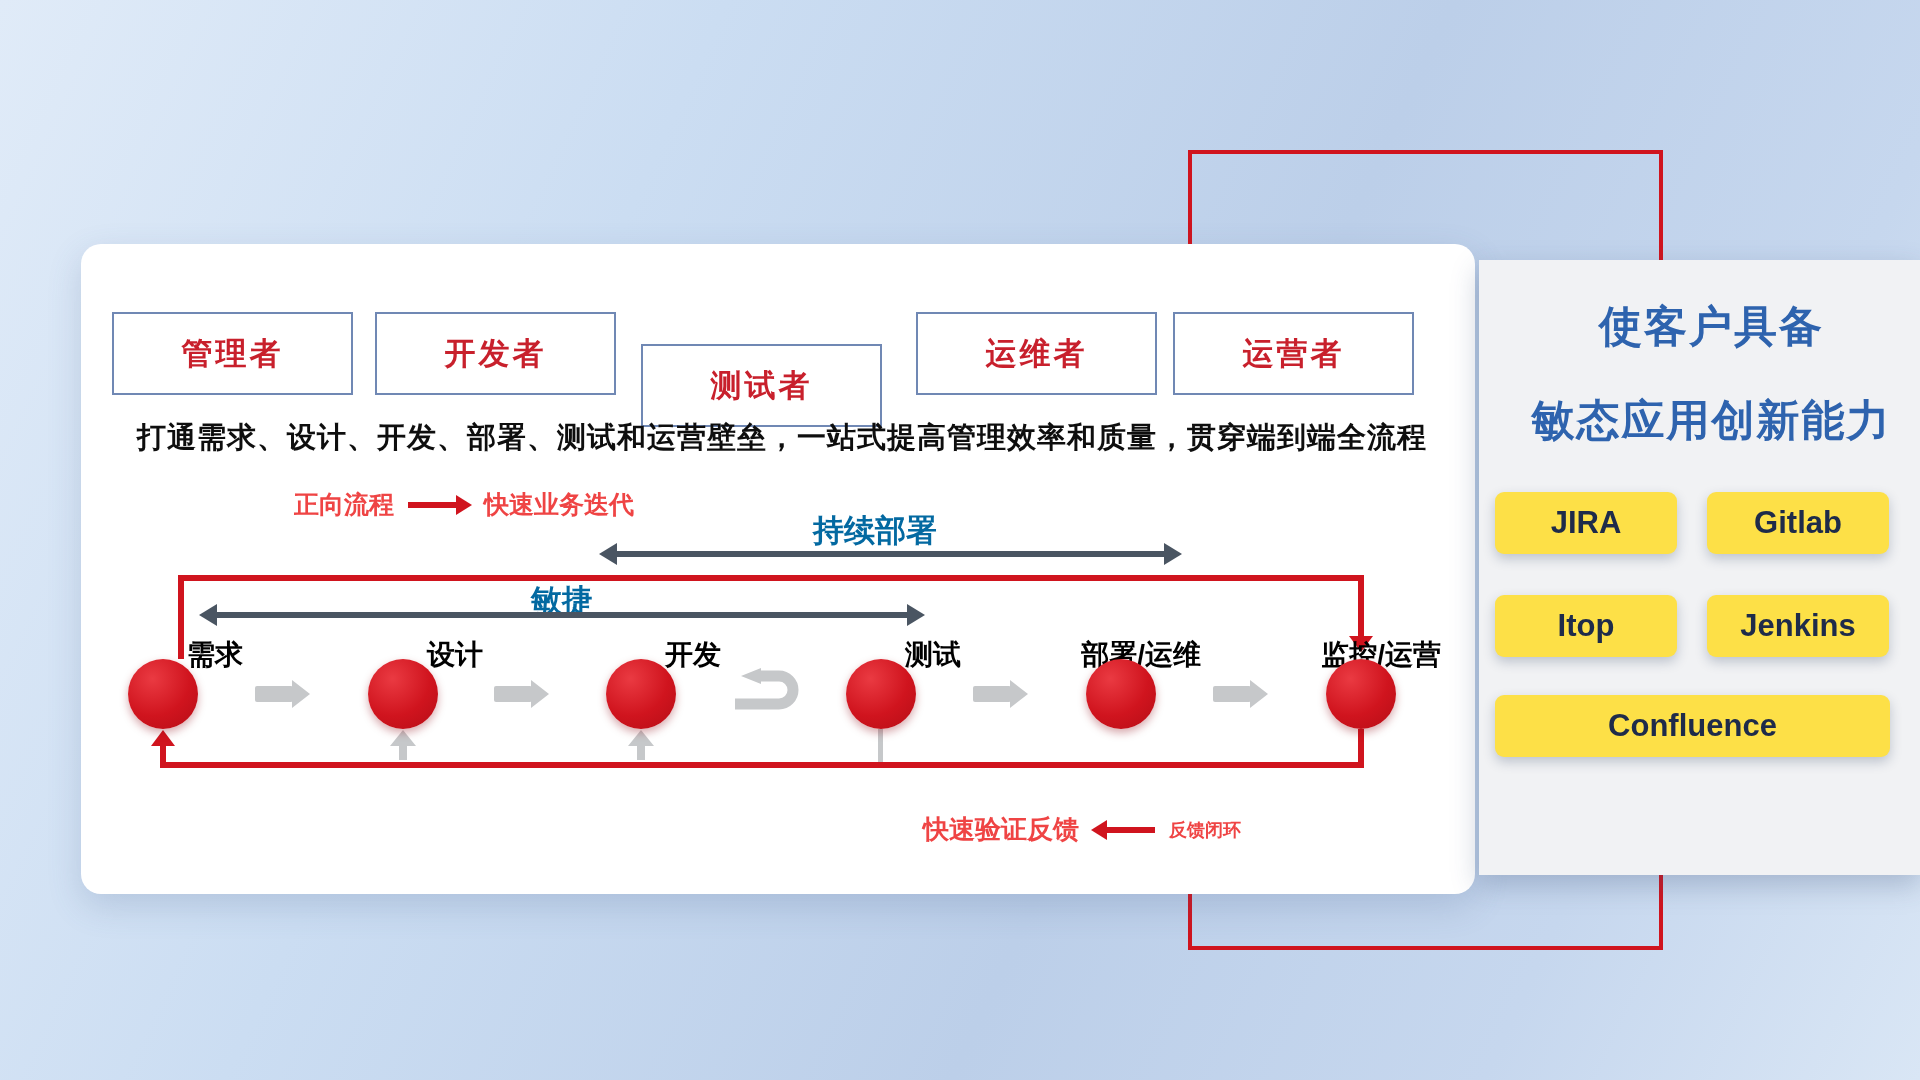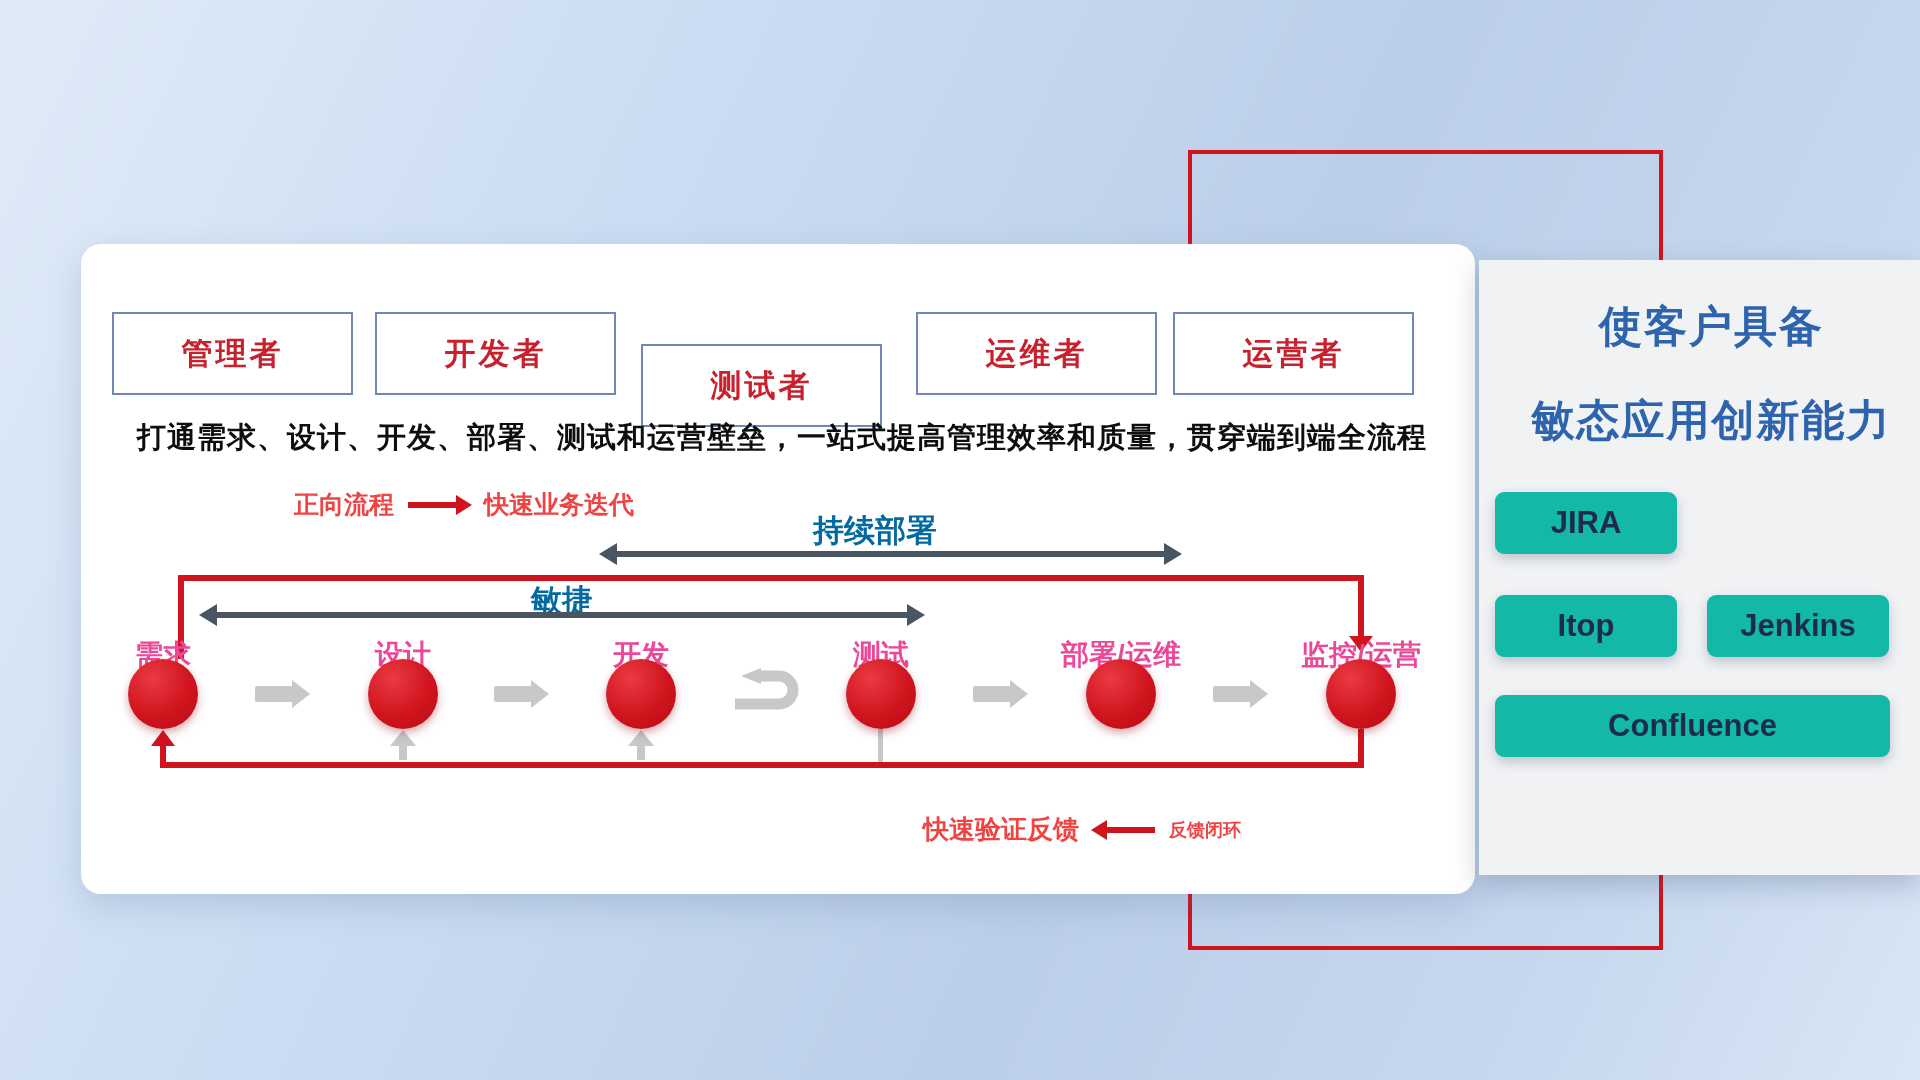"JIRA" .tool { background: #14b8a6 -> #fde047 }
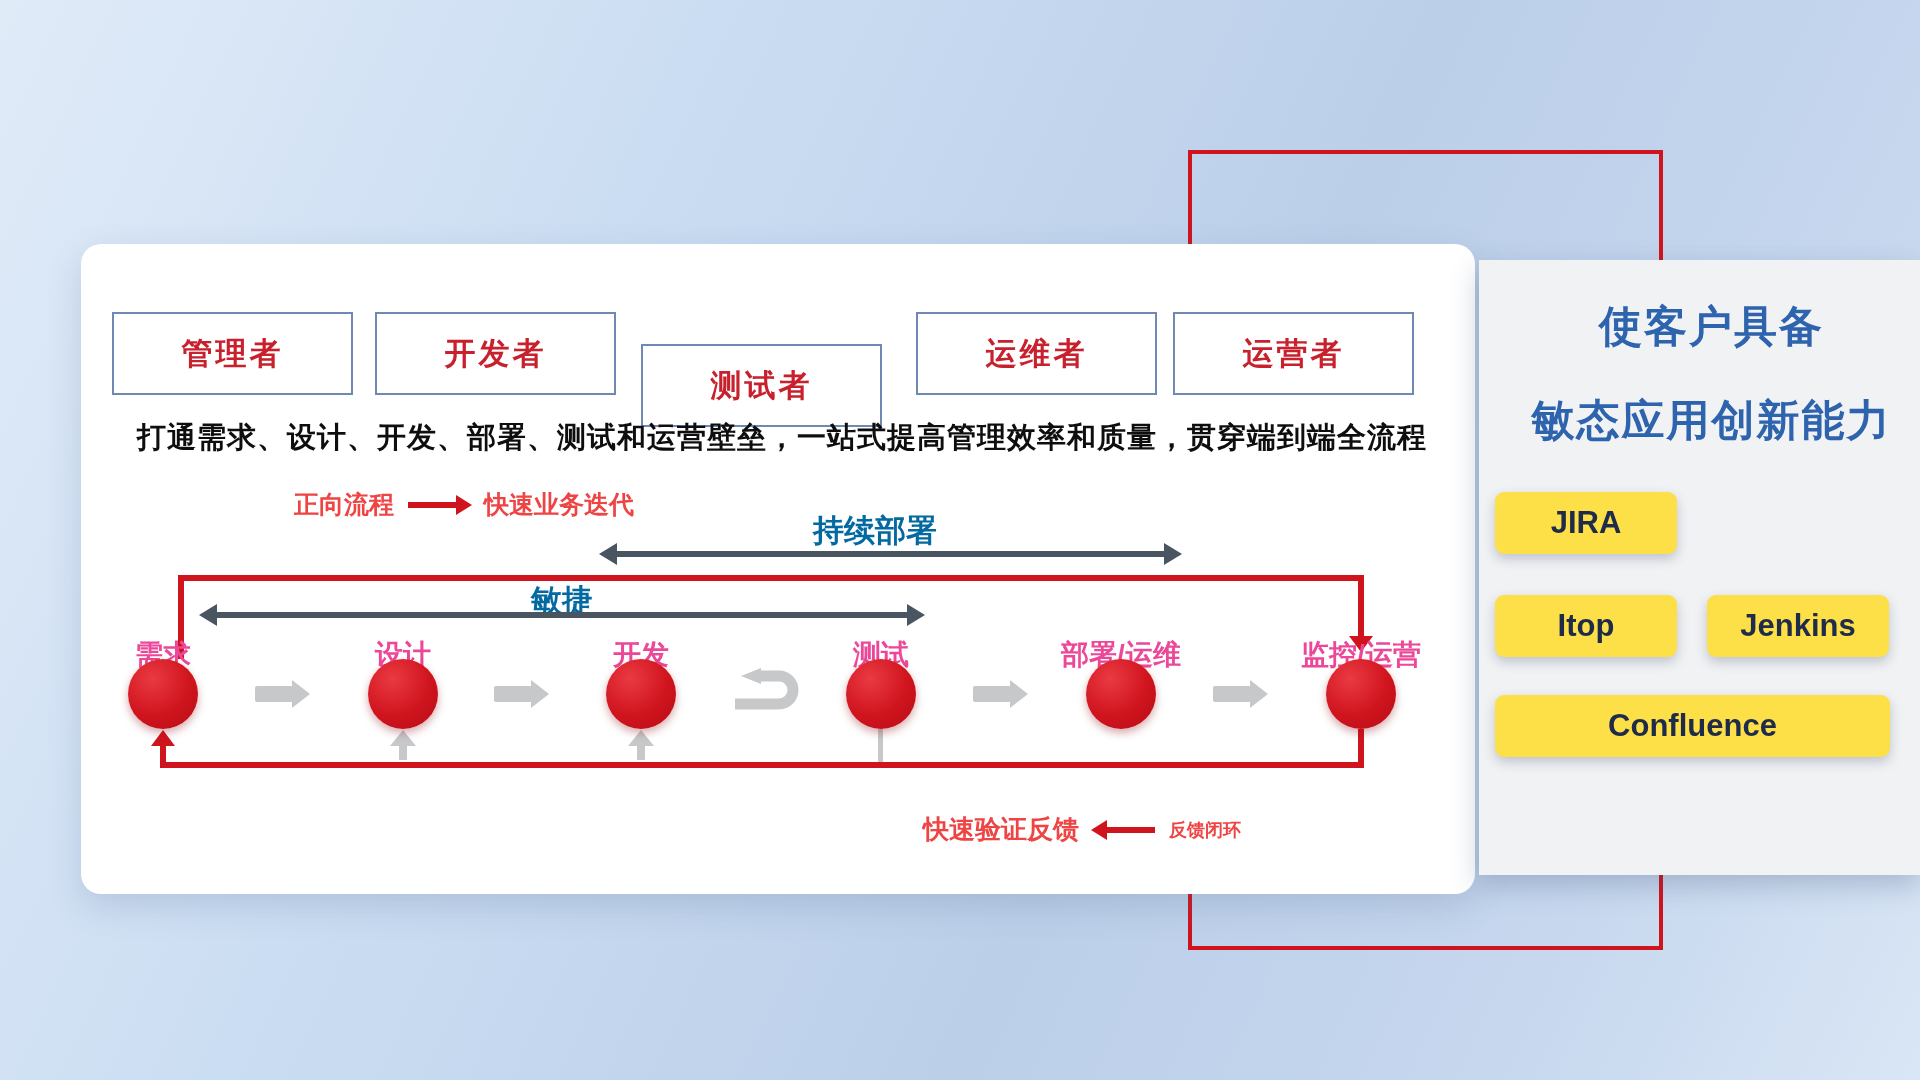"Gitlab" div.tool { html: none -> <div>Gitlab</div> }
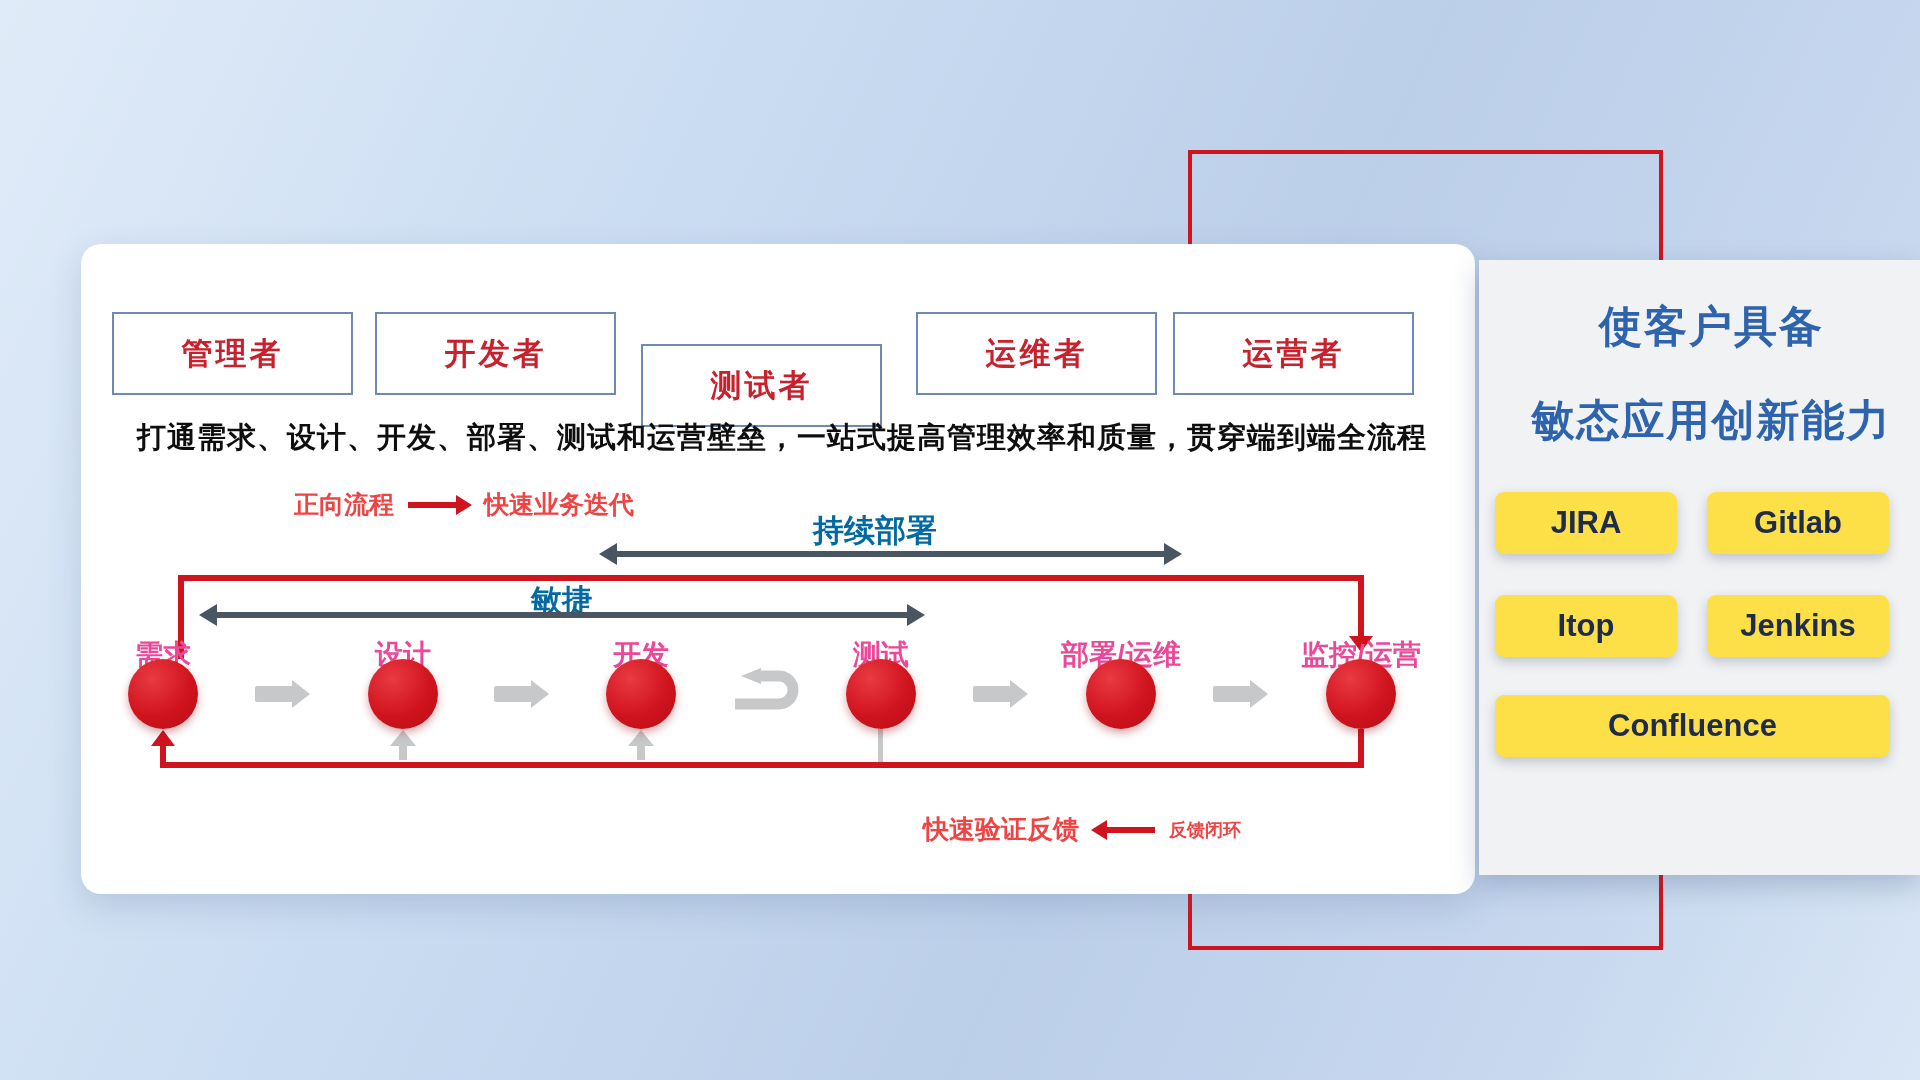"需求" .node-label { color: #ec4899 -> #000000; text-align: center -> right }
